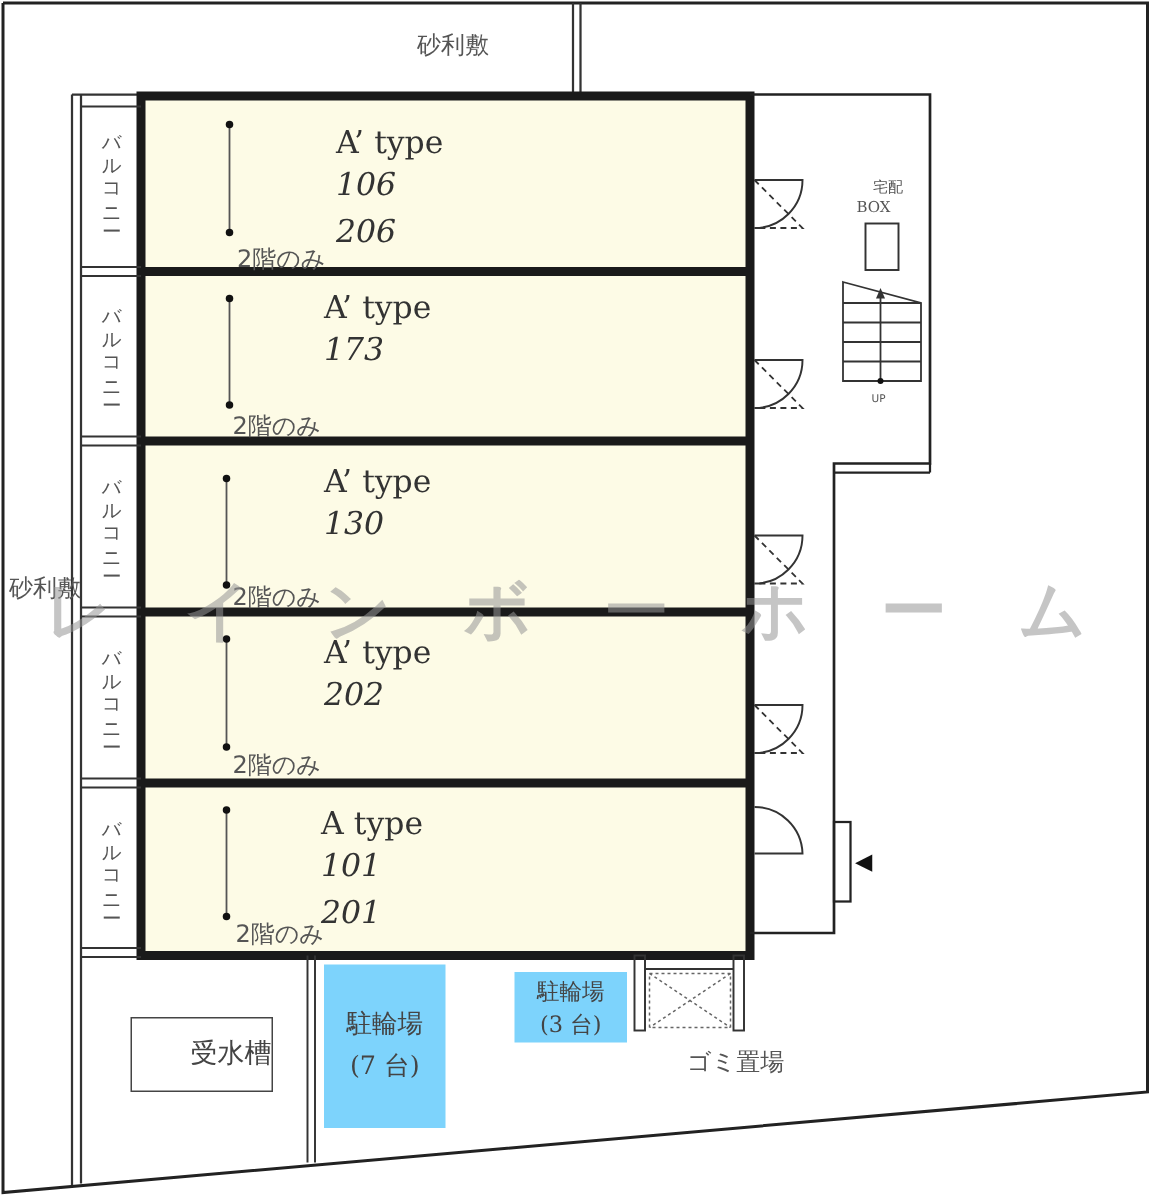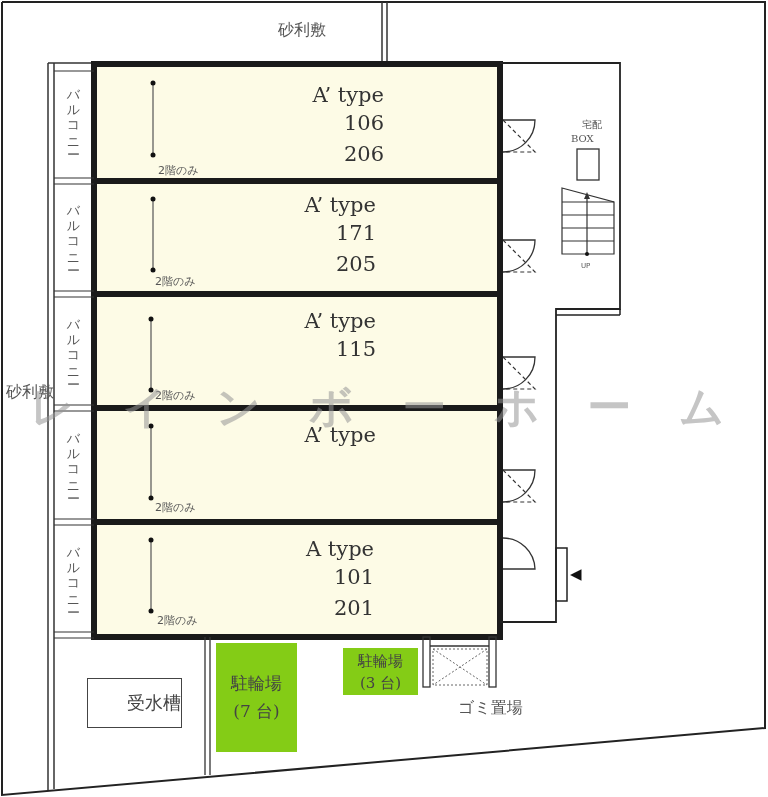"A’ type" .unit-label { text-align: right -> left }
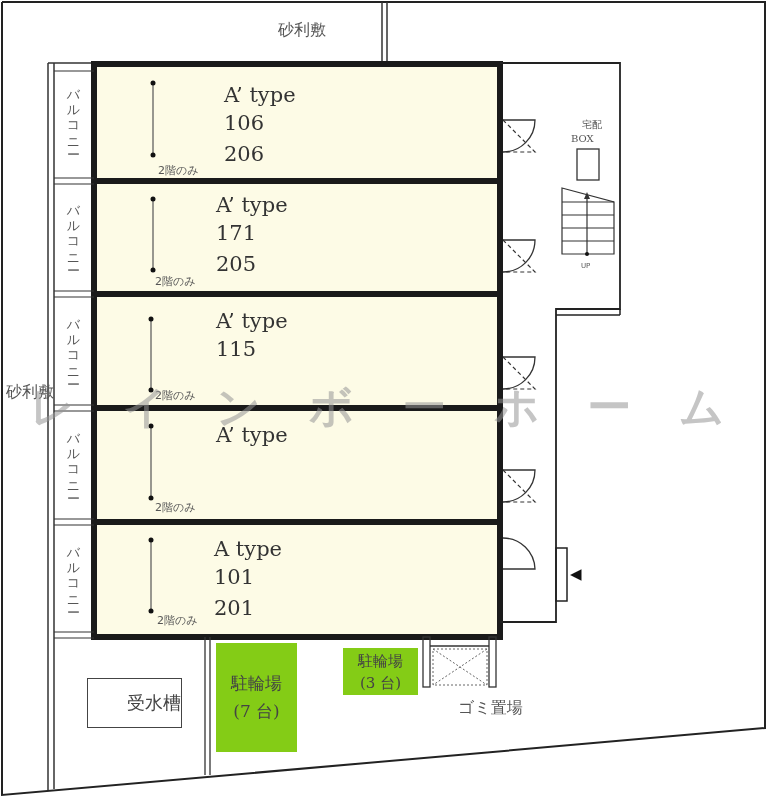"106" .unit-num { font-style: none -> italic }
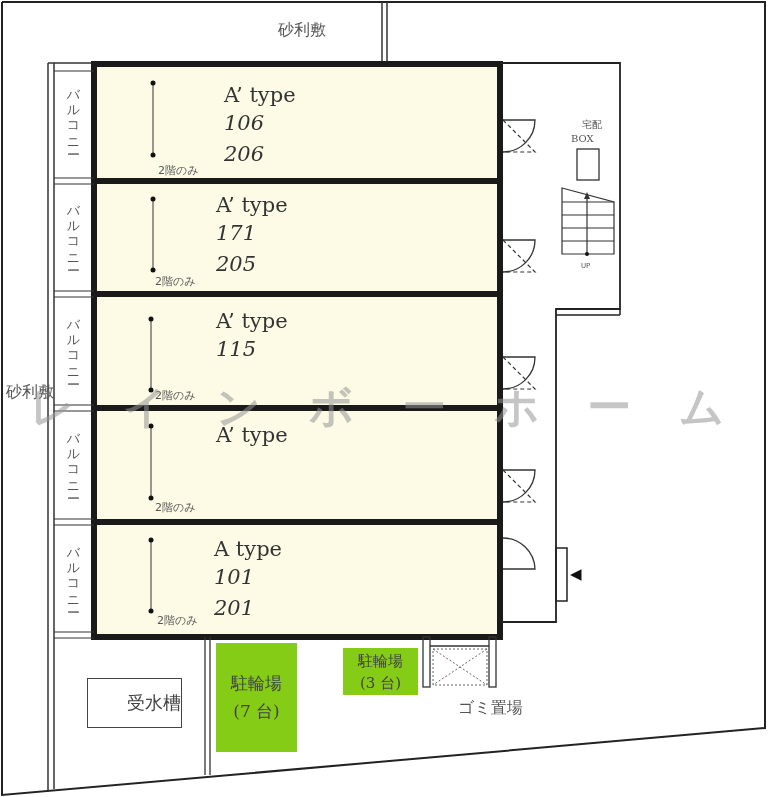"2階のみ" .note { font-size: 11px -> 16px }
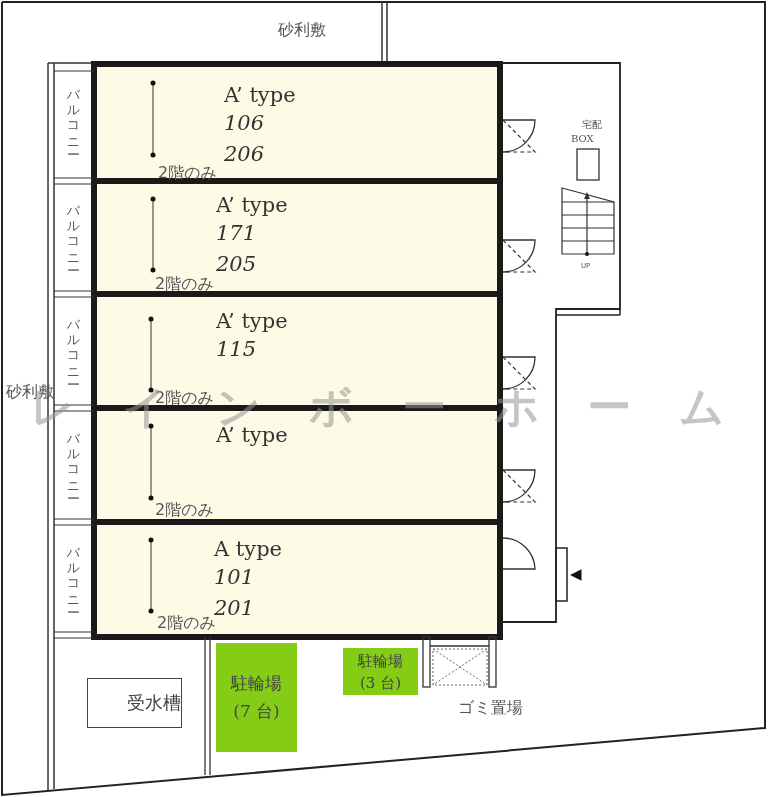"171" div.unit-num { text: 171 -> 173 }
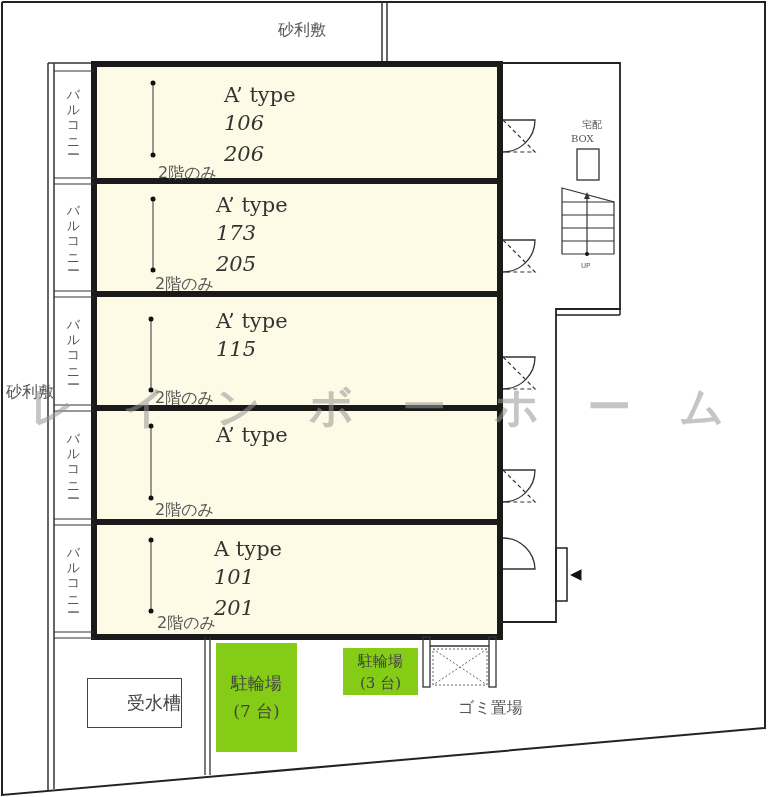"205" div.unit-num { html: <div>205</div> -> none }
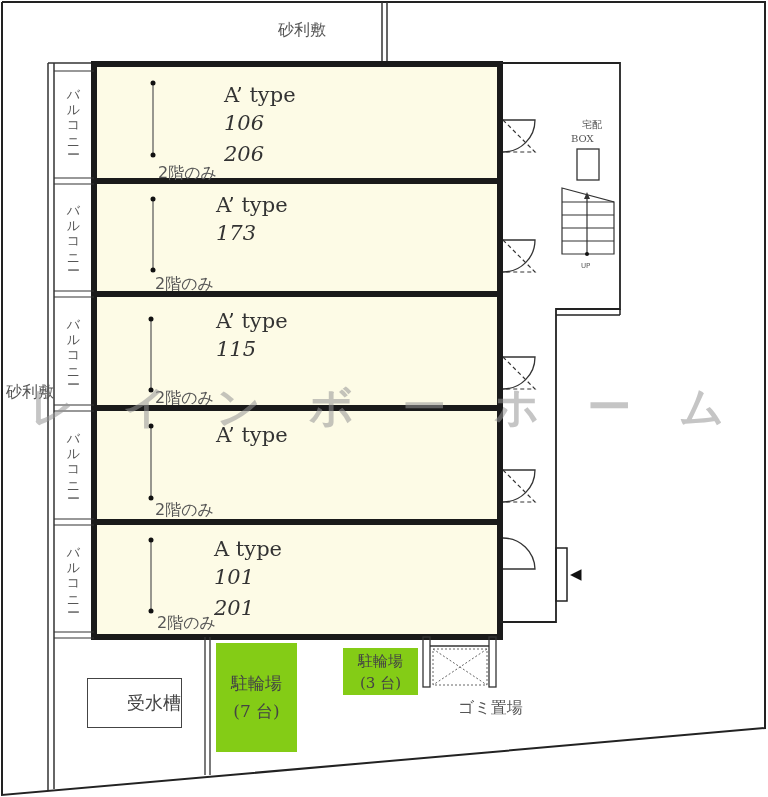"115" div.unit-num { text: 115 -> 130 }
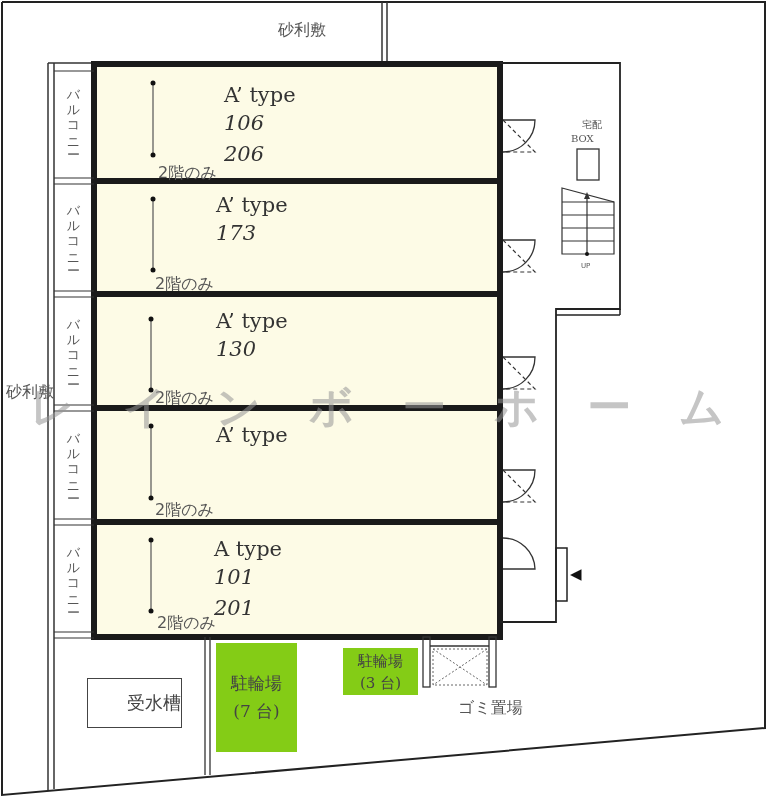"202" div.unit-num { html: none -> <div>202</div> }
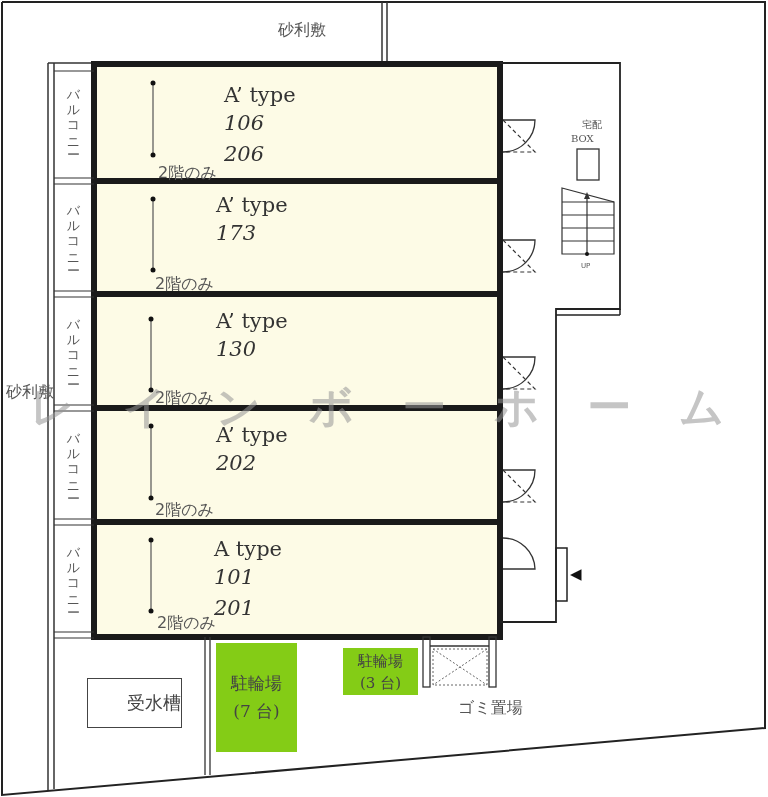"駐輪場" .parking { background: #84cc16 -> #7dd3fc }
